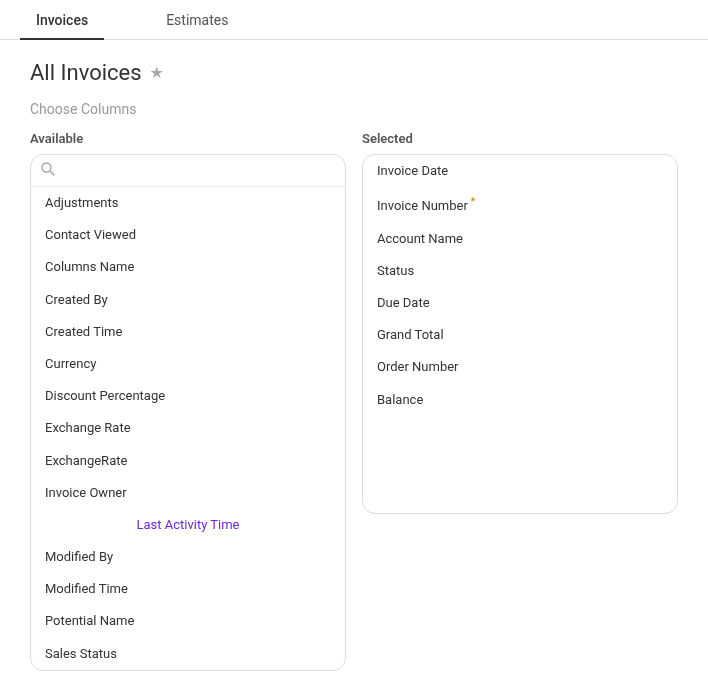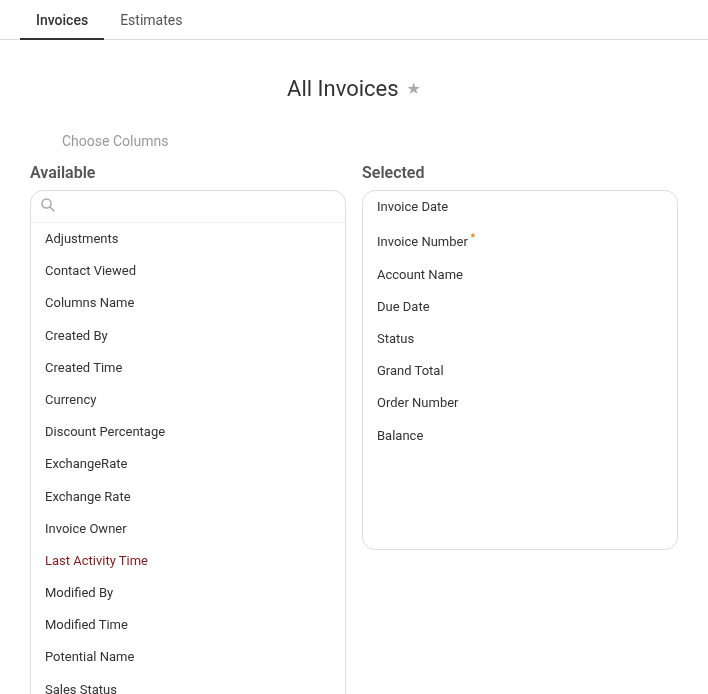"Invoices" .nav-tabs { gap: none -> 46px; margin-bottom: 16px -> 0 }
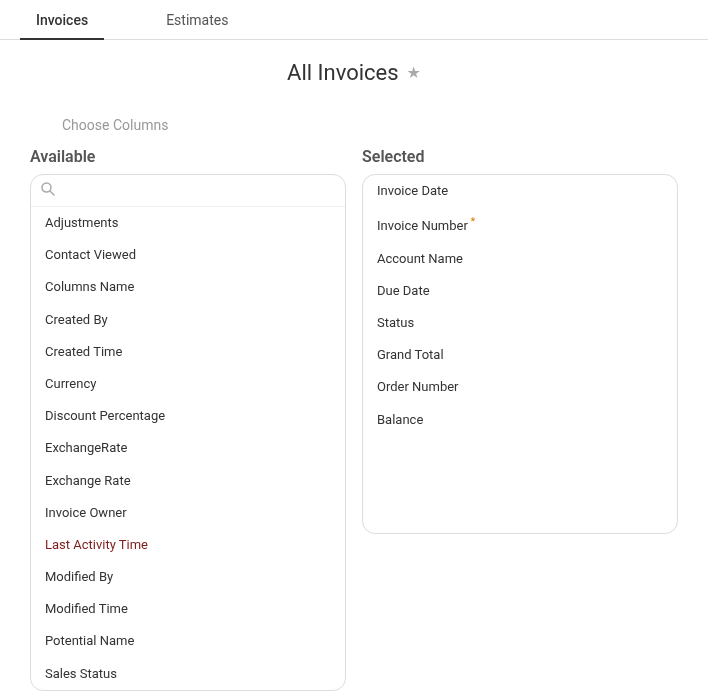"All Invoices" .page-title-row { justify-content: center -> none; margin-bottom: 32px -> 16px }
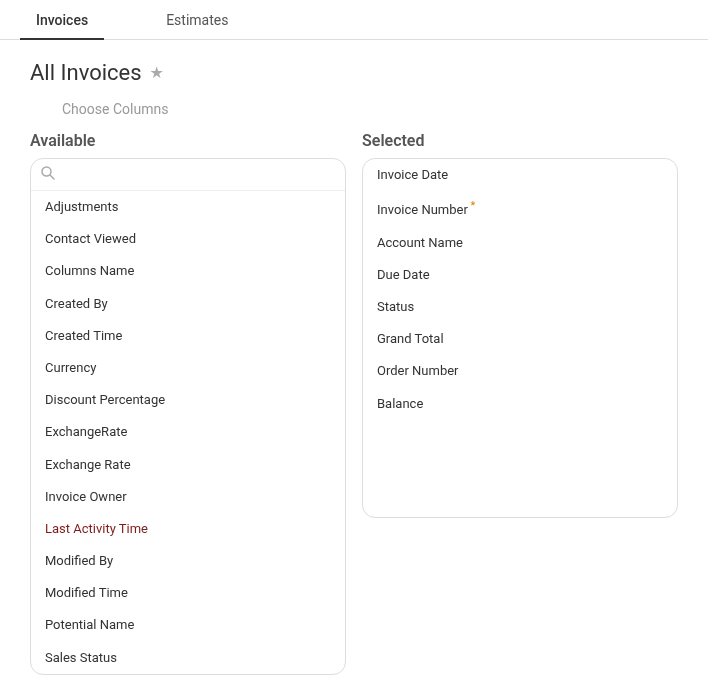"Choose Columns" .section-label { margin-left: 32px -> none }
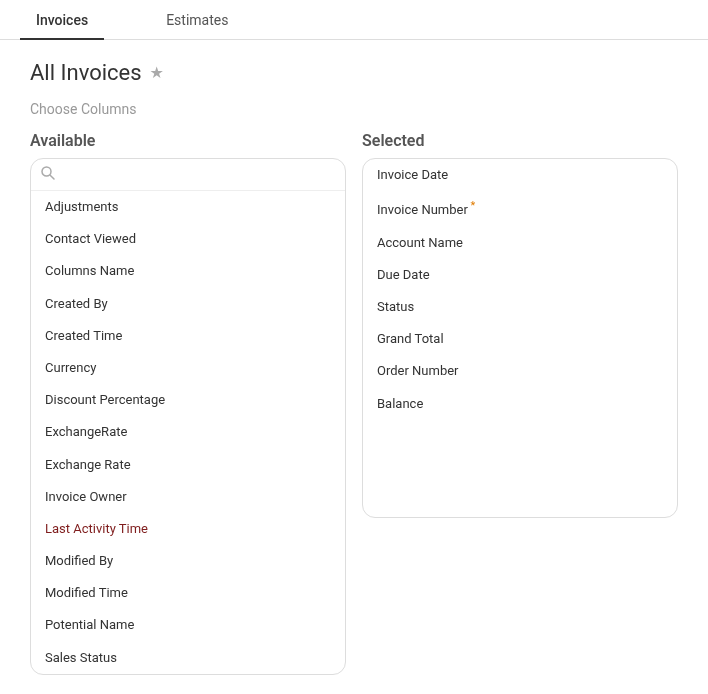"Available" .column-panel-header { font-size: 16px -> 13px }
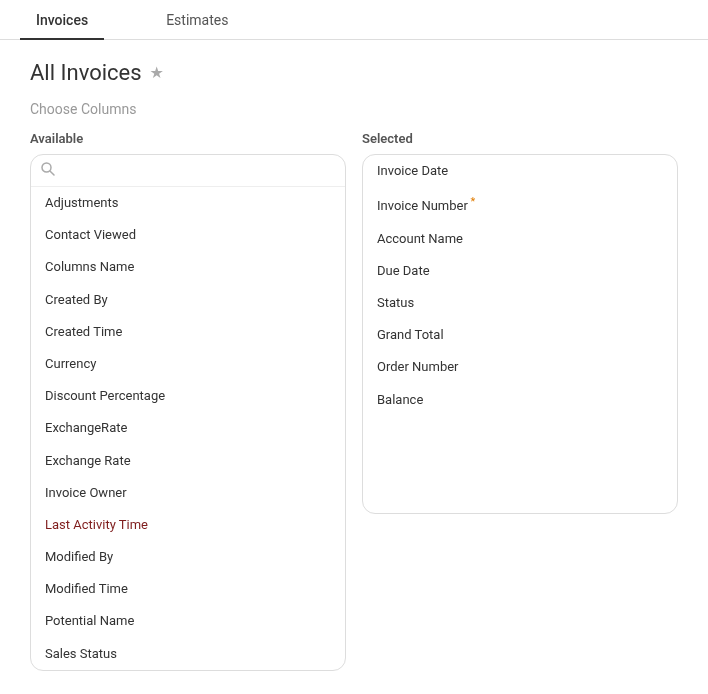"Due Date" div.list-item { order: before "Status" -> after "Status" }
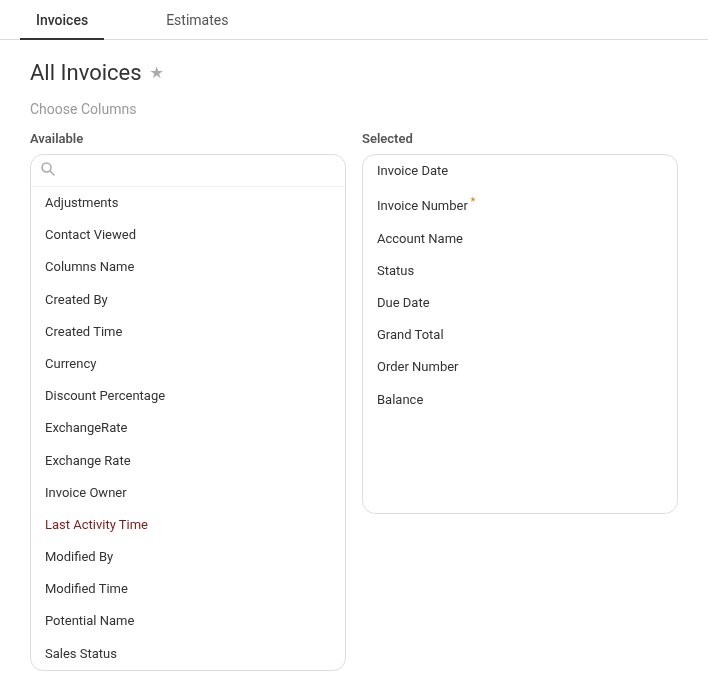"ExchangeRate" div.list-item { order: before "Exchange Rate" -> after "Exchange Rate" }
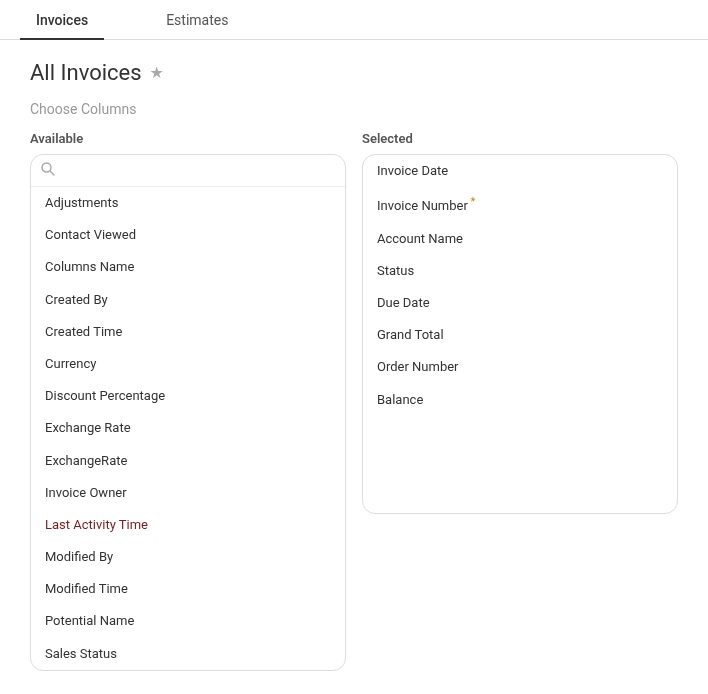"Last Activity Time" .list-item.highlighted { color: #7f1d1d -> #6d28d9; text-align: none -> center }
